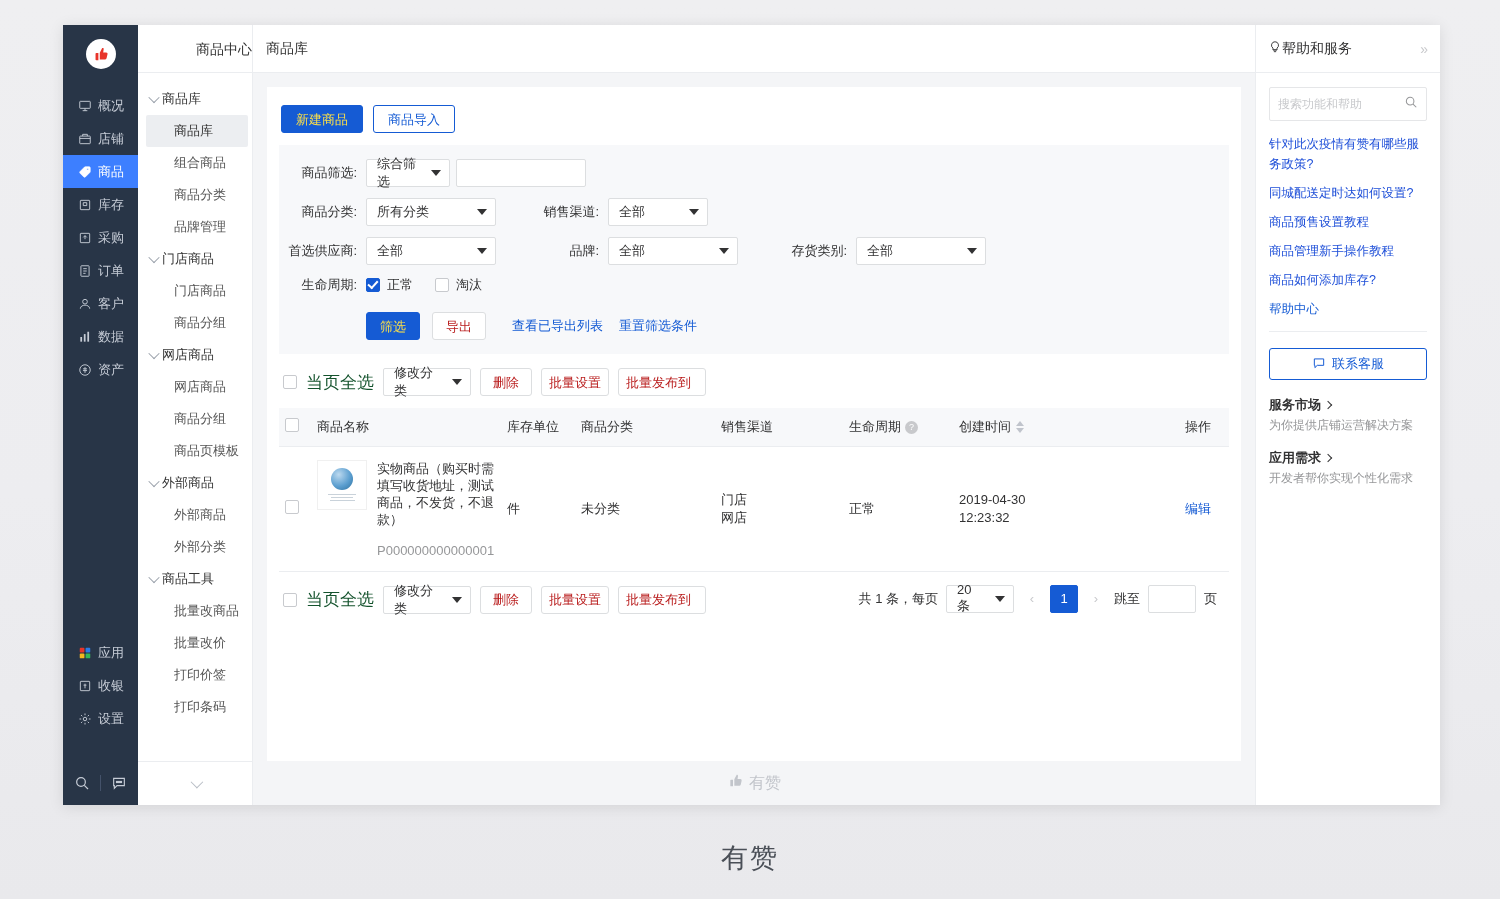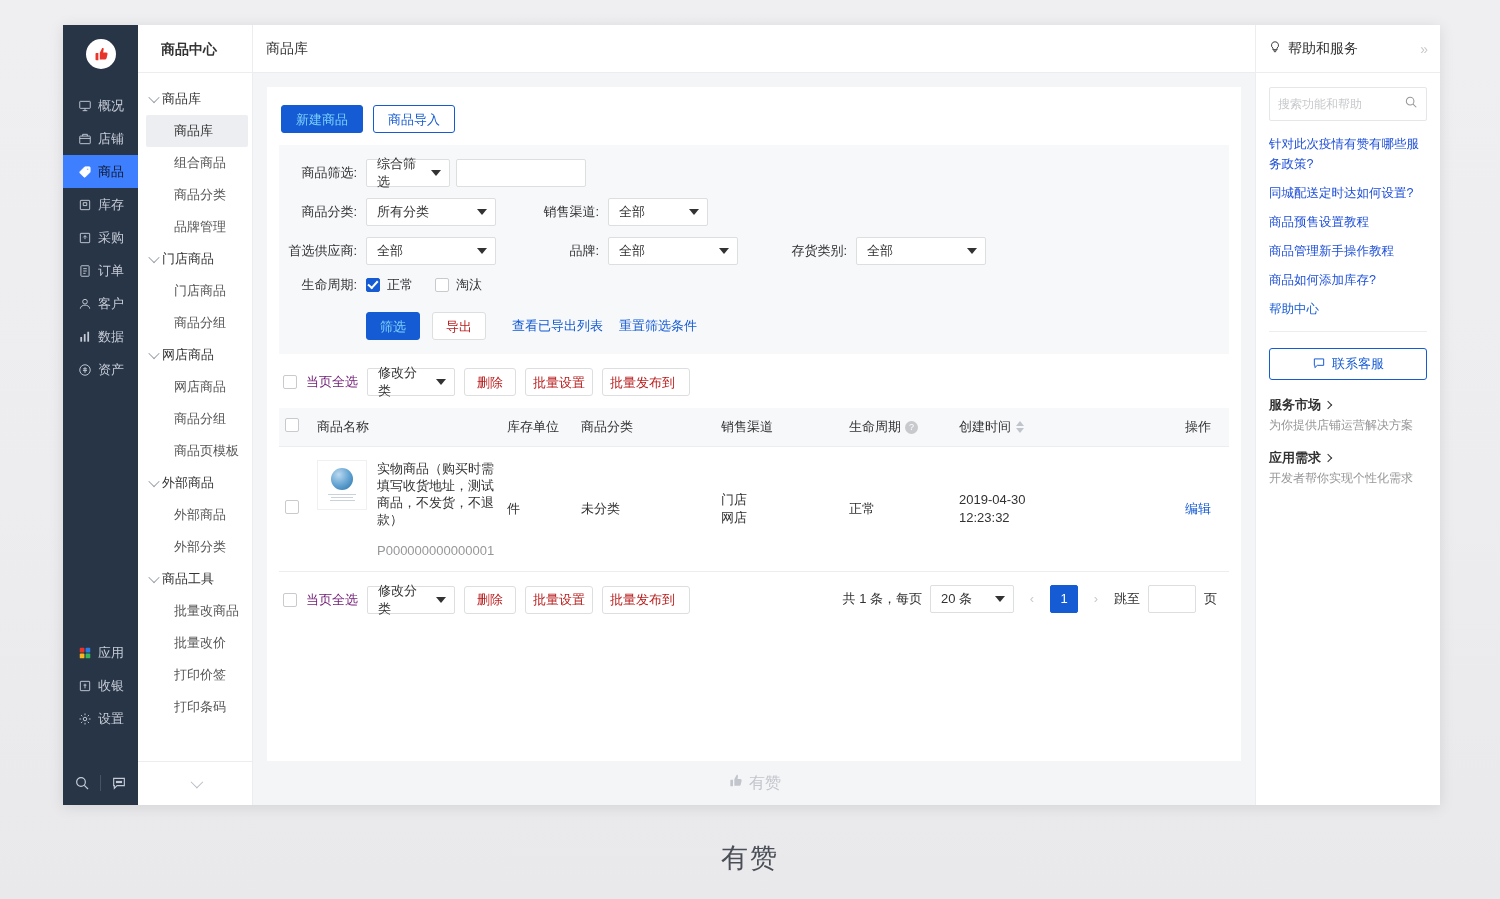"商品中心" .second-title { font-weight: 700 -> 400; text-align: none -> right }
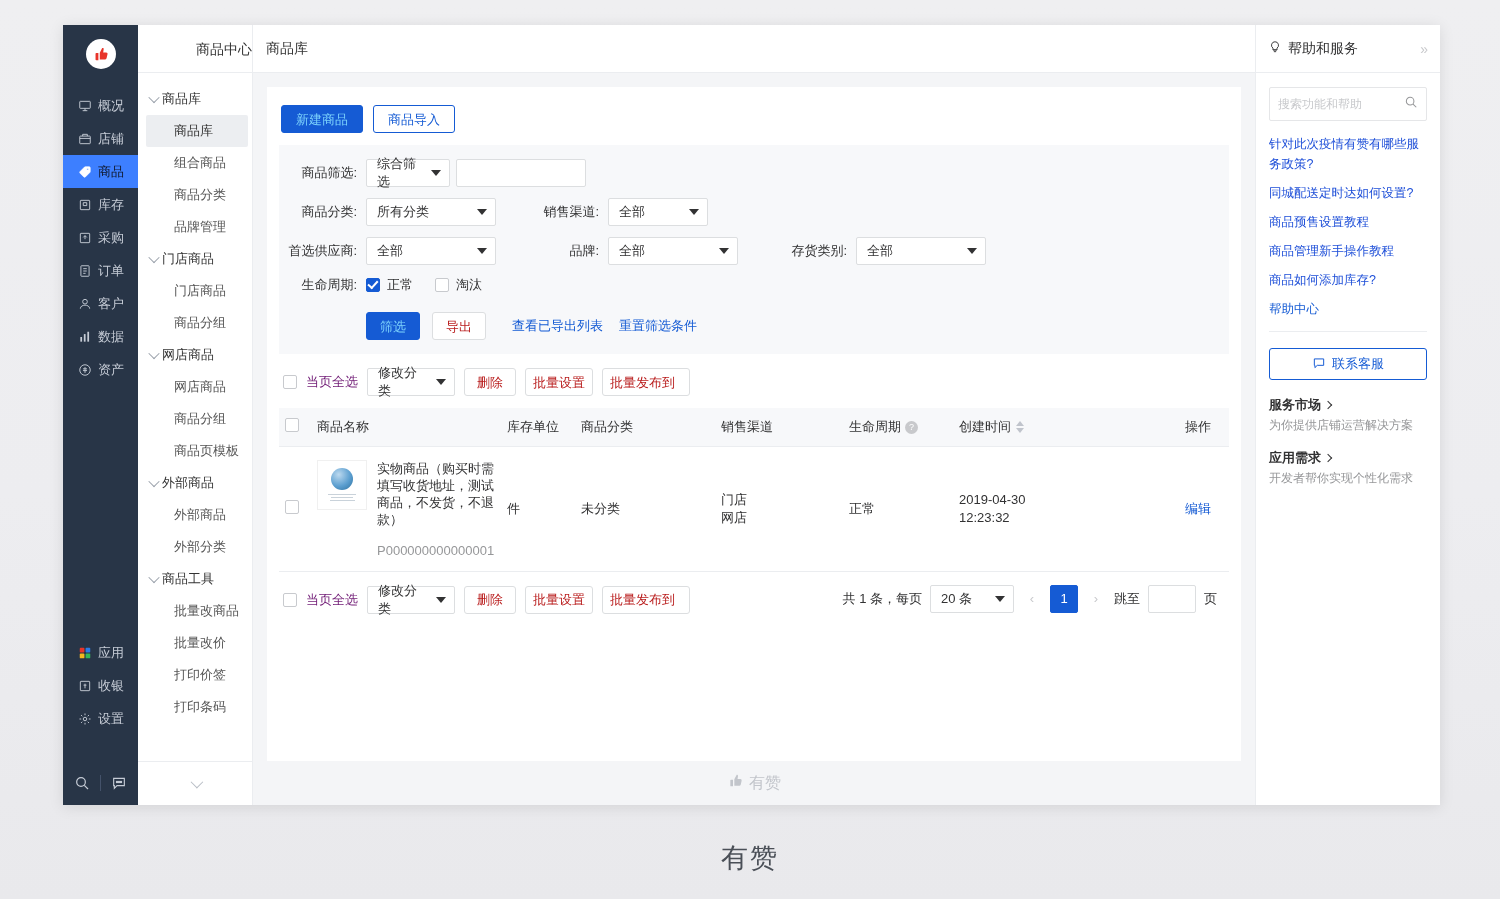"帮助和服务" .help-head { gap: 6px -> 0 }
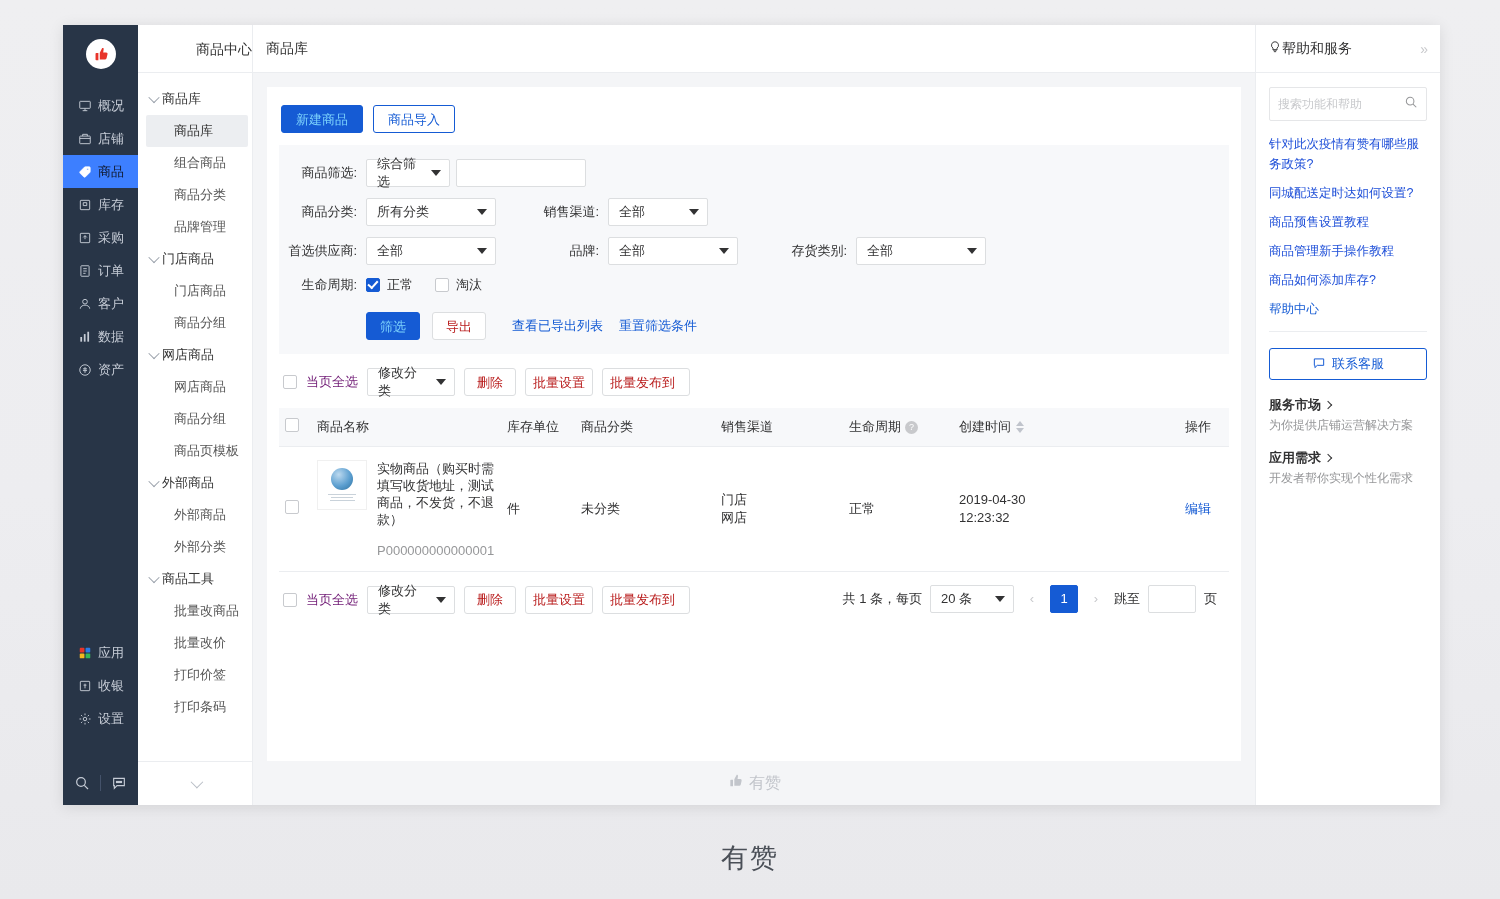"新建商品" .btn-primary { color: #7dd3fc -> #fde047 }
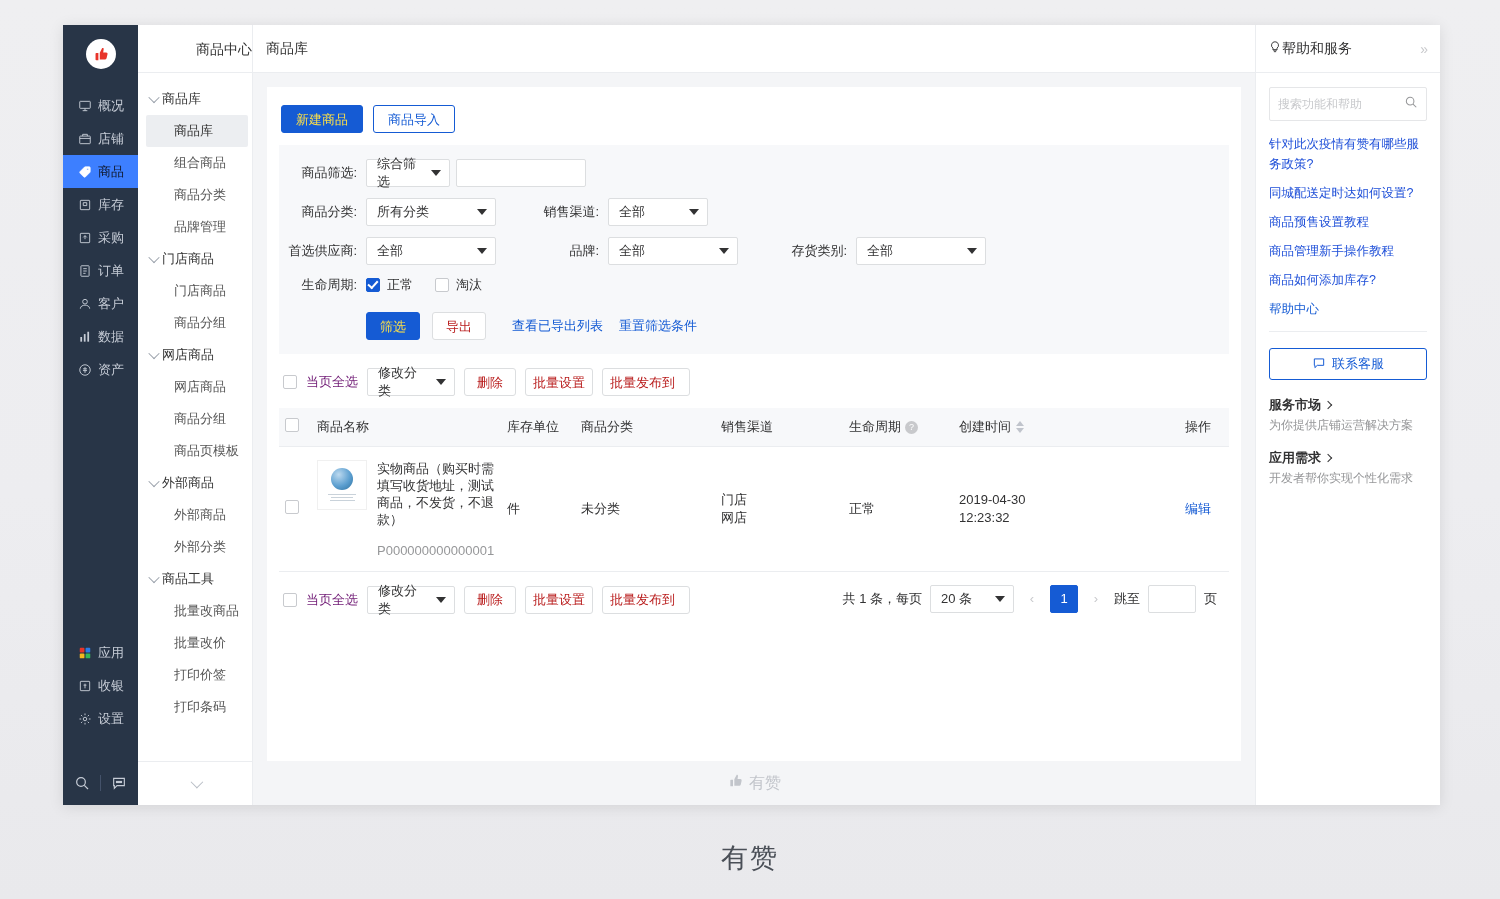"商品" .nav-item.active { color: #0f172a -> #ffffff }
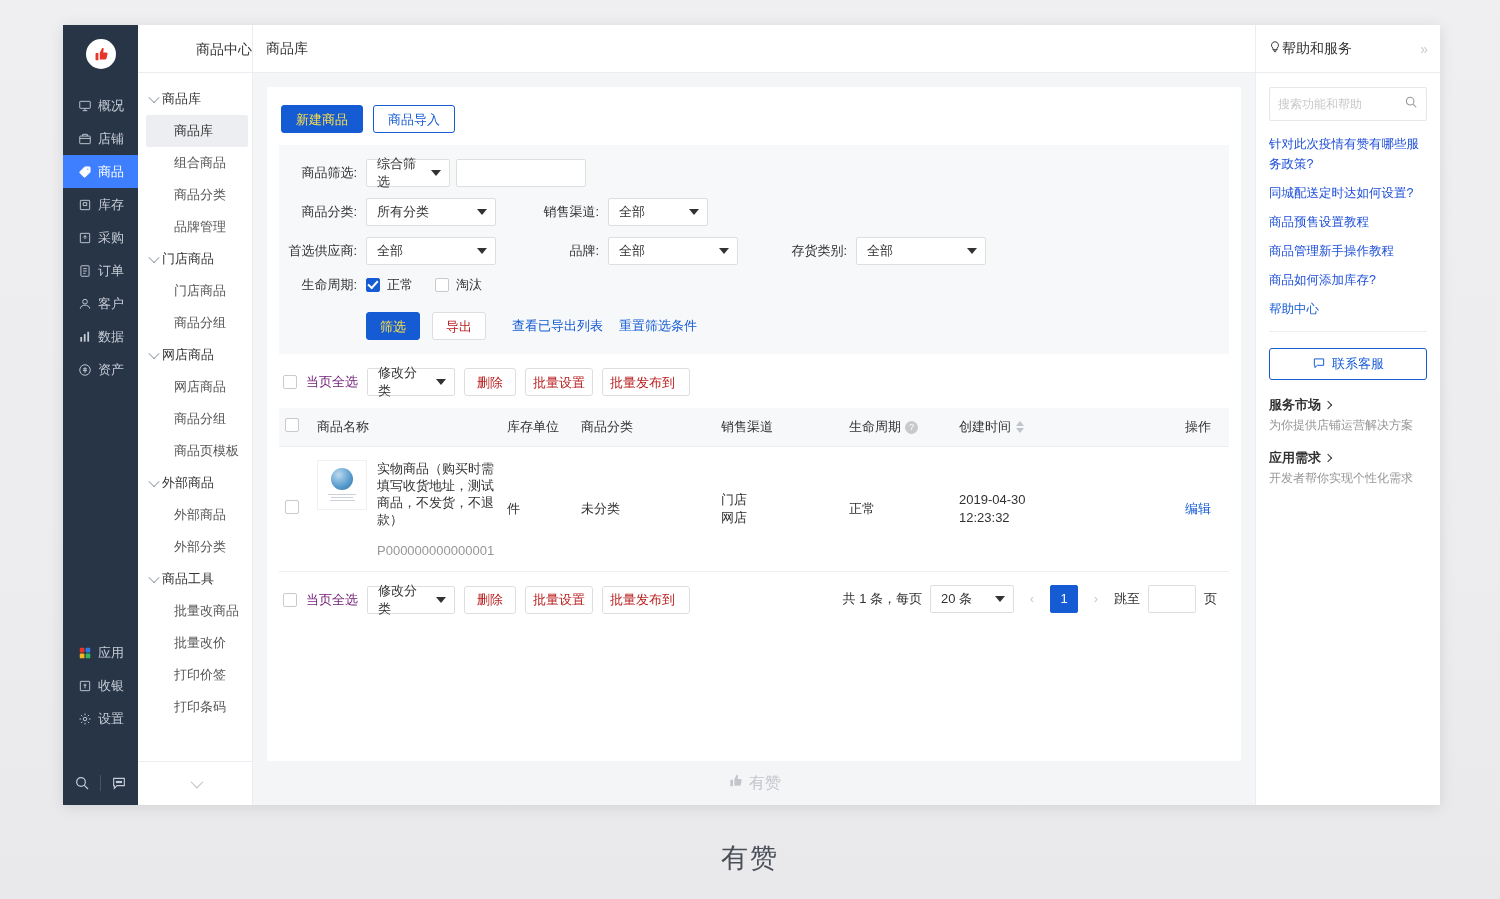"当页全选" .batch-bar .lab { color: #701a75 -> #14532d; font-size: 13px -> 17px }
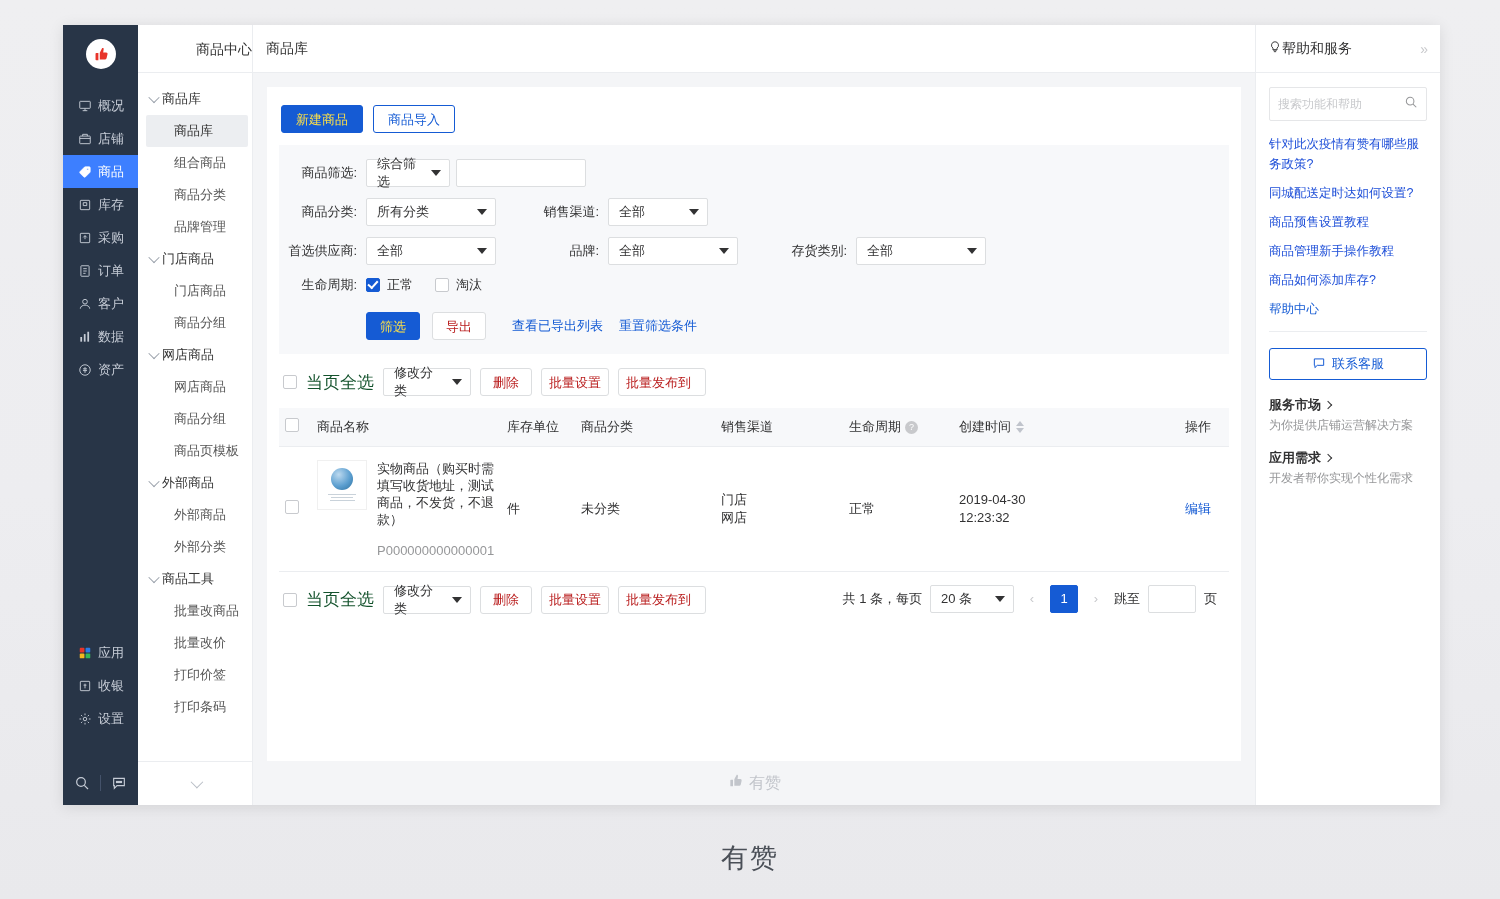"20 条" div.sel { width: 84px -> 68px }
